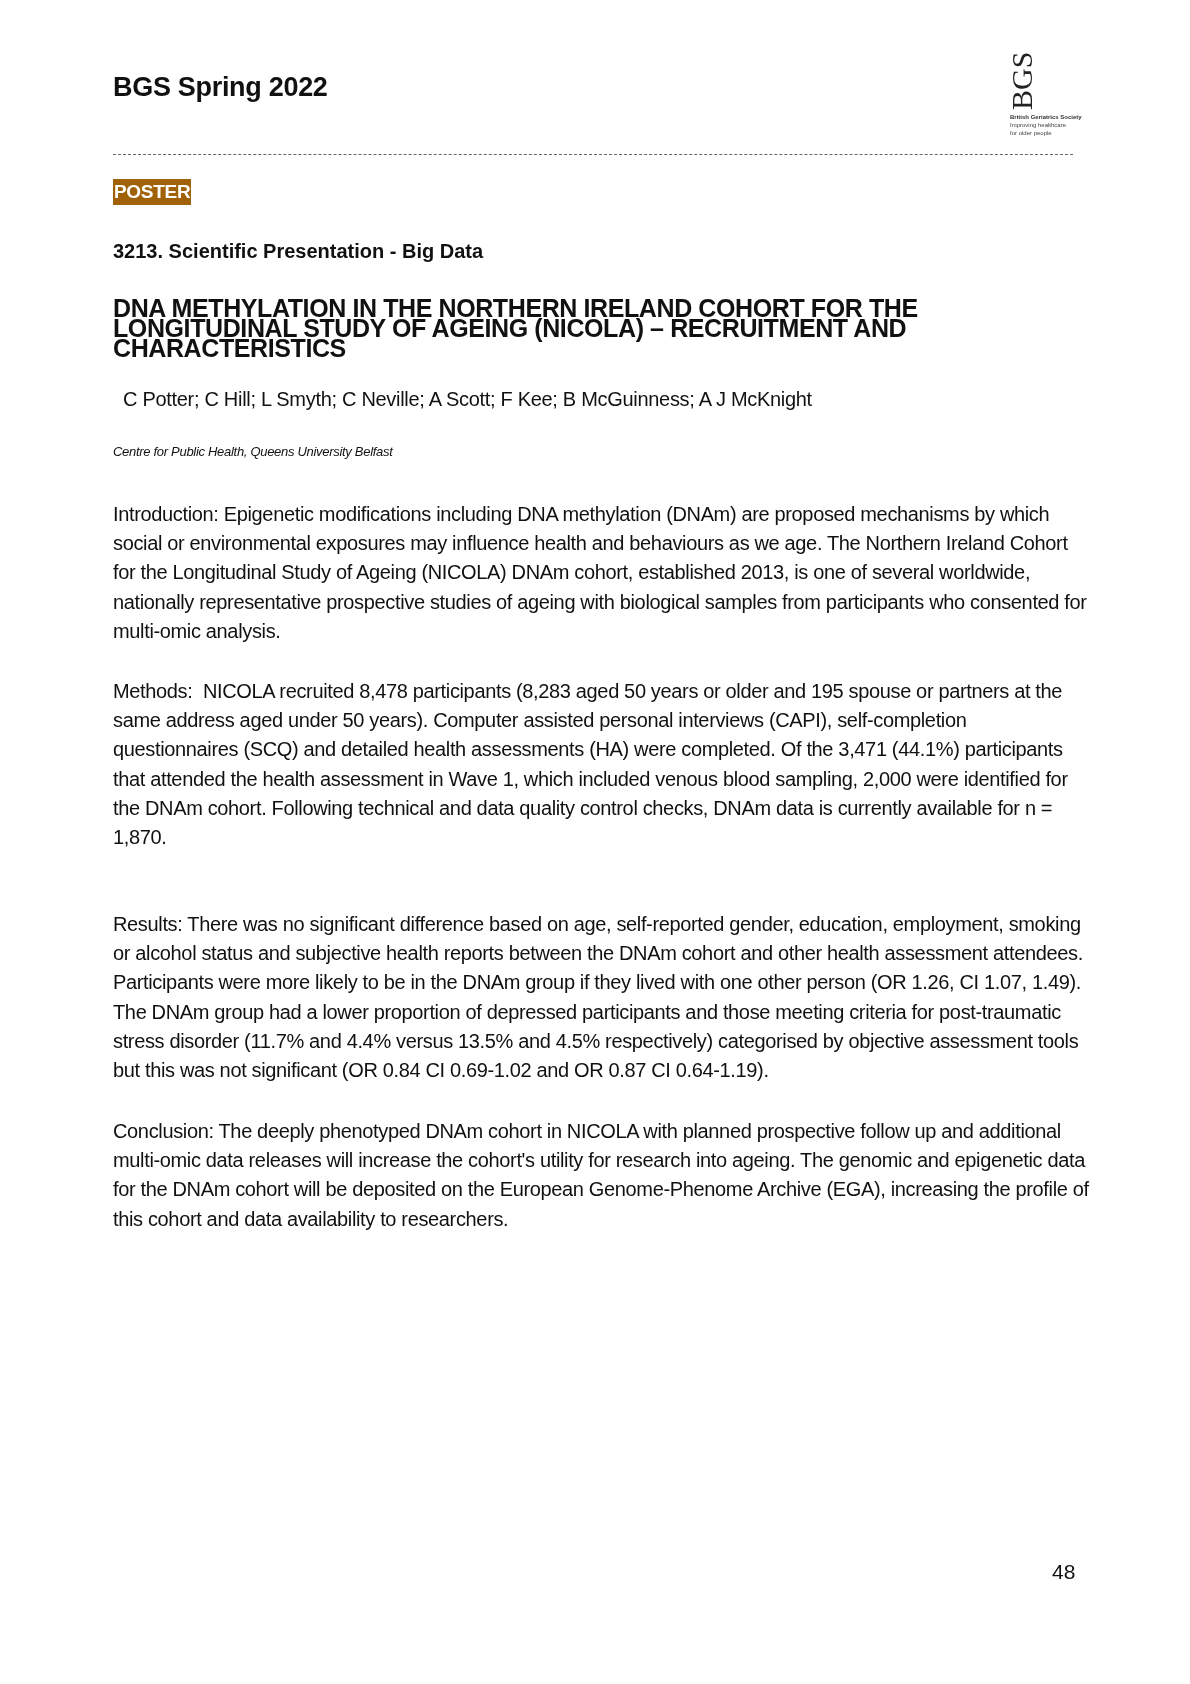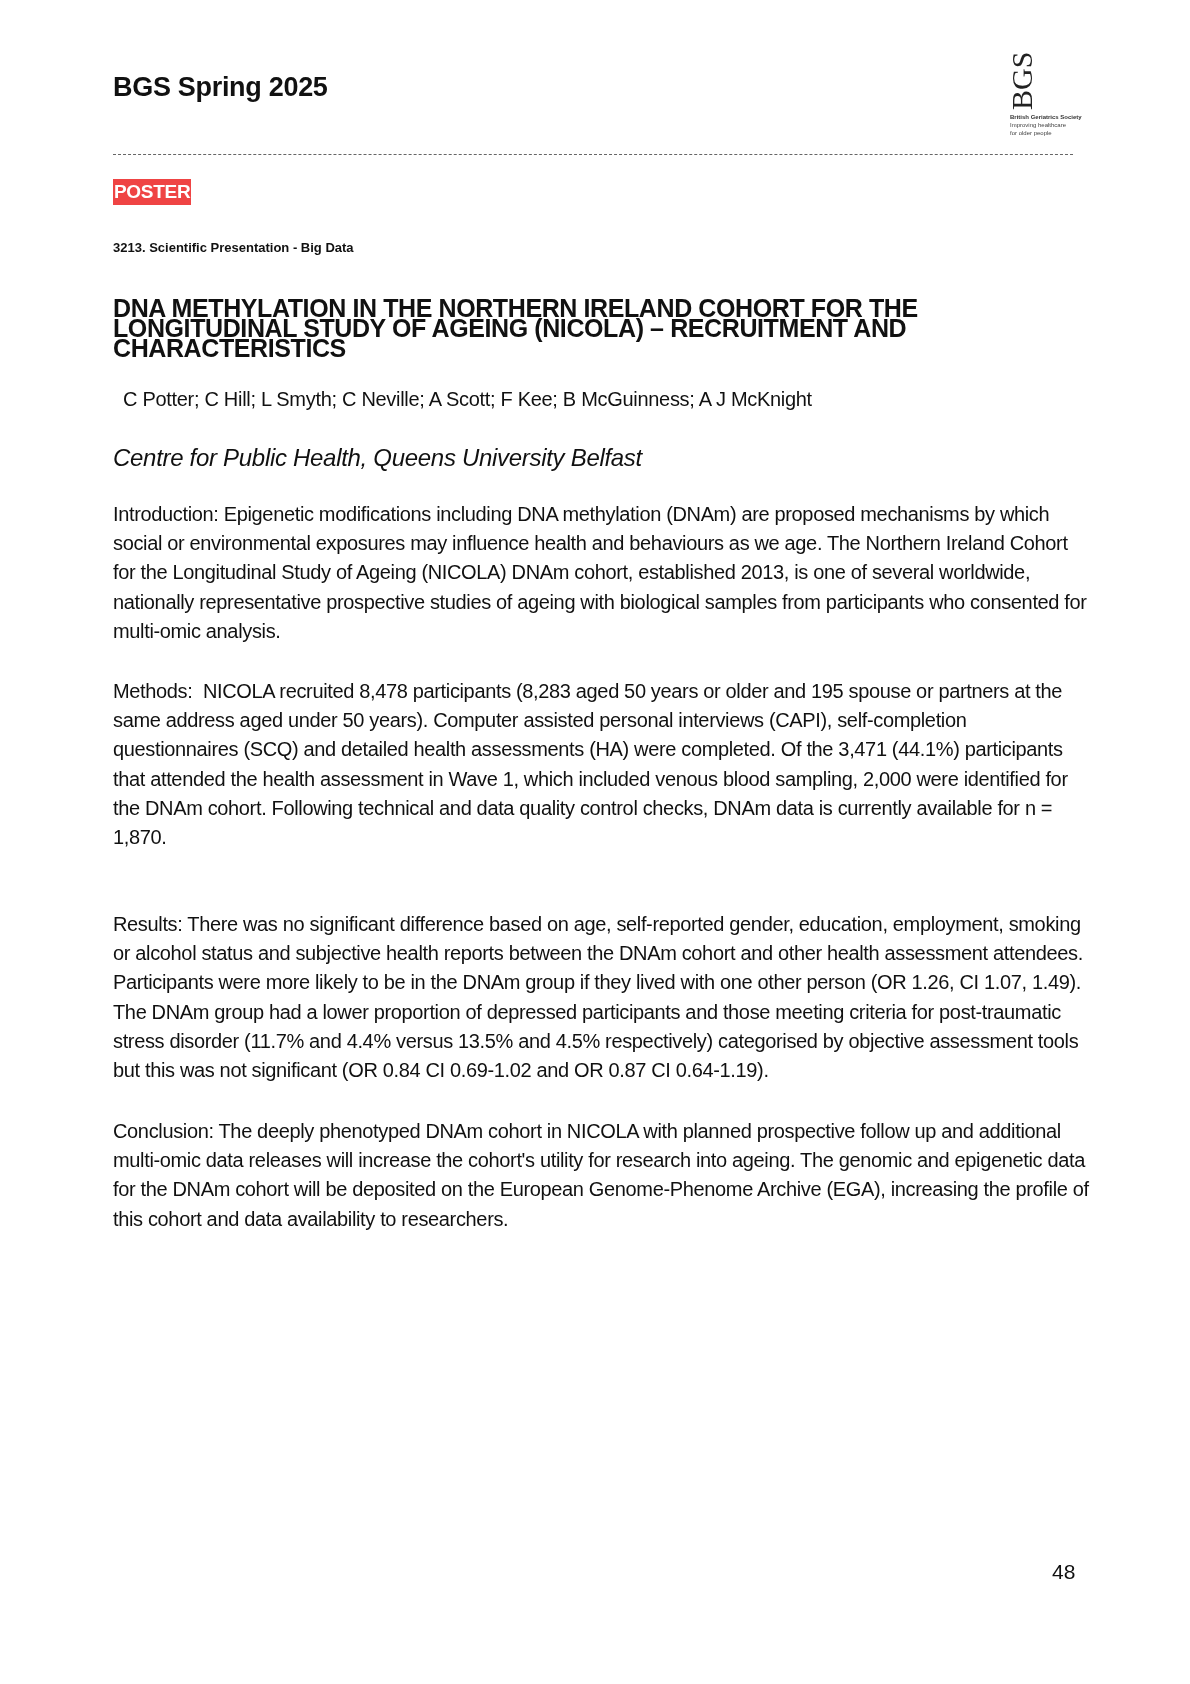"BGS Spring 2025" div.header-title { text: 2025 -> 2022 }
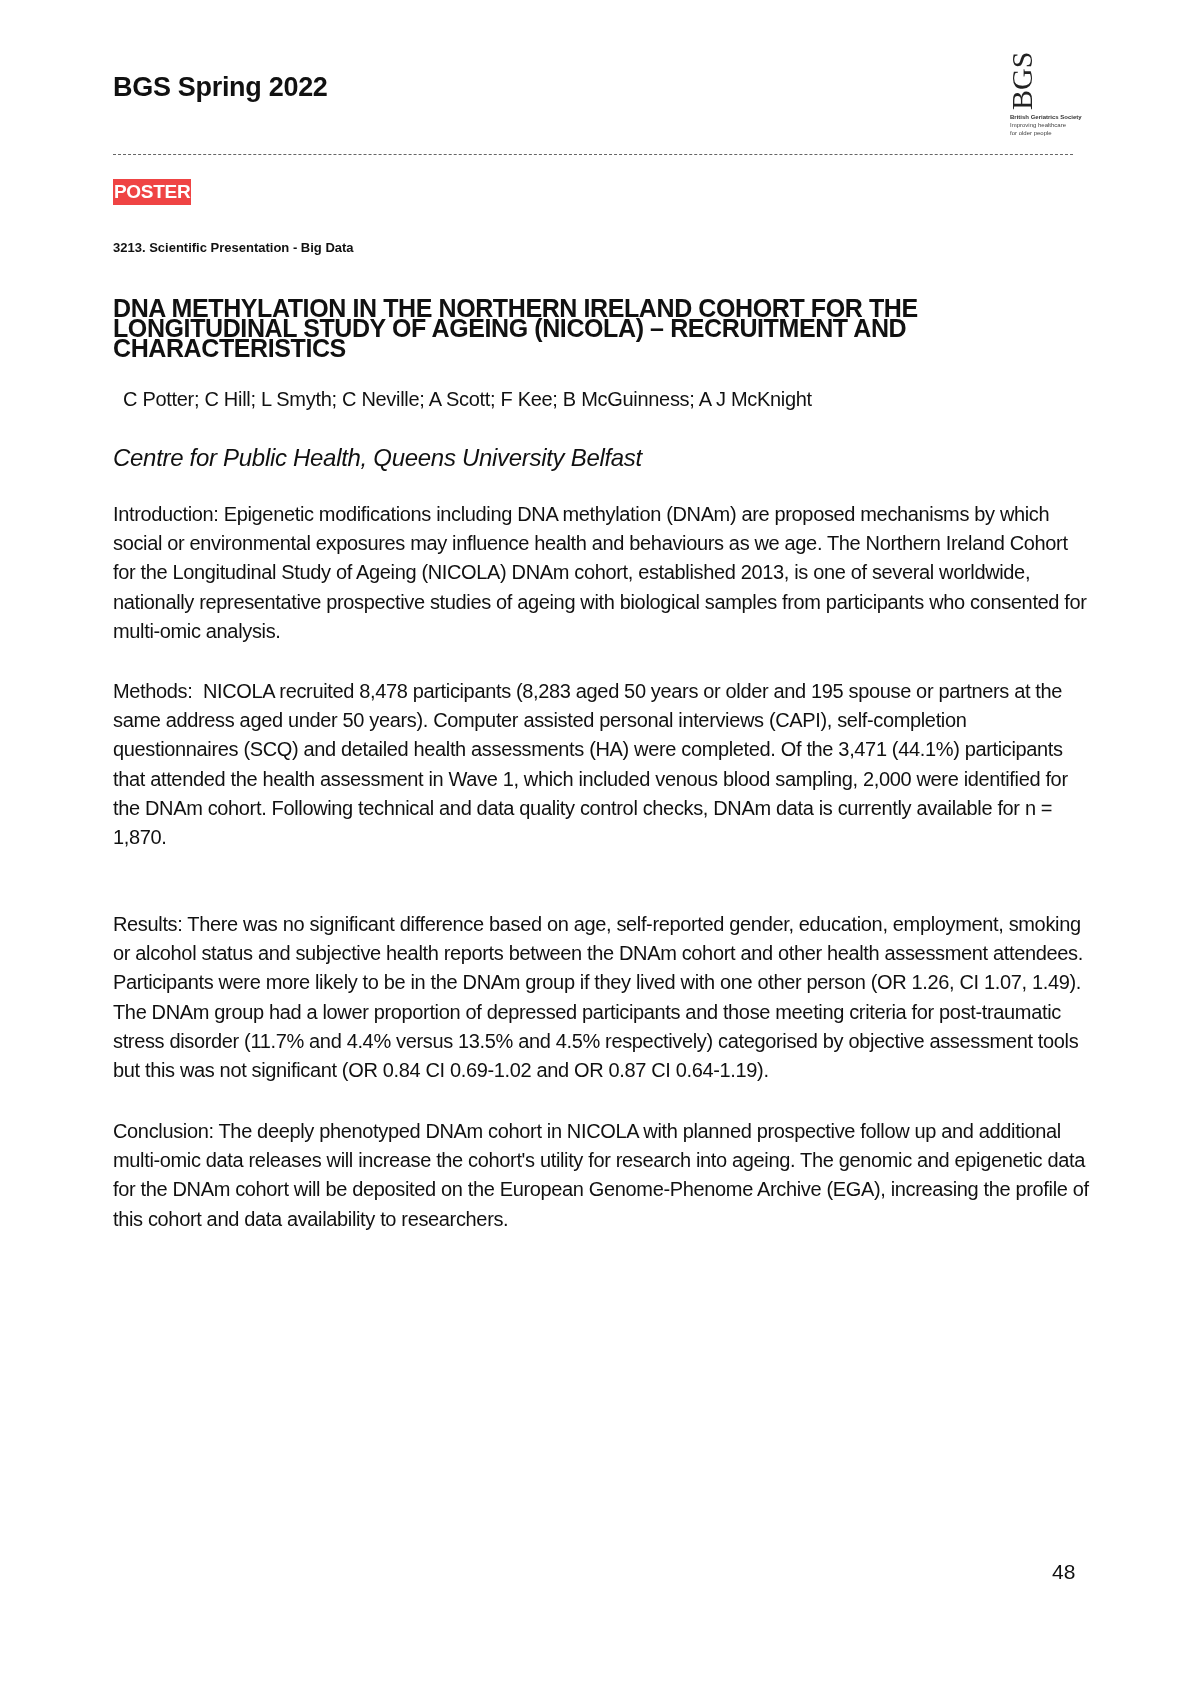"POSTER" .poster-badge { background: #ef4444 -> #a16207 }
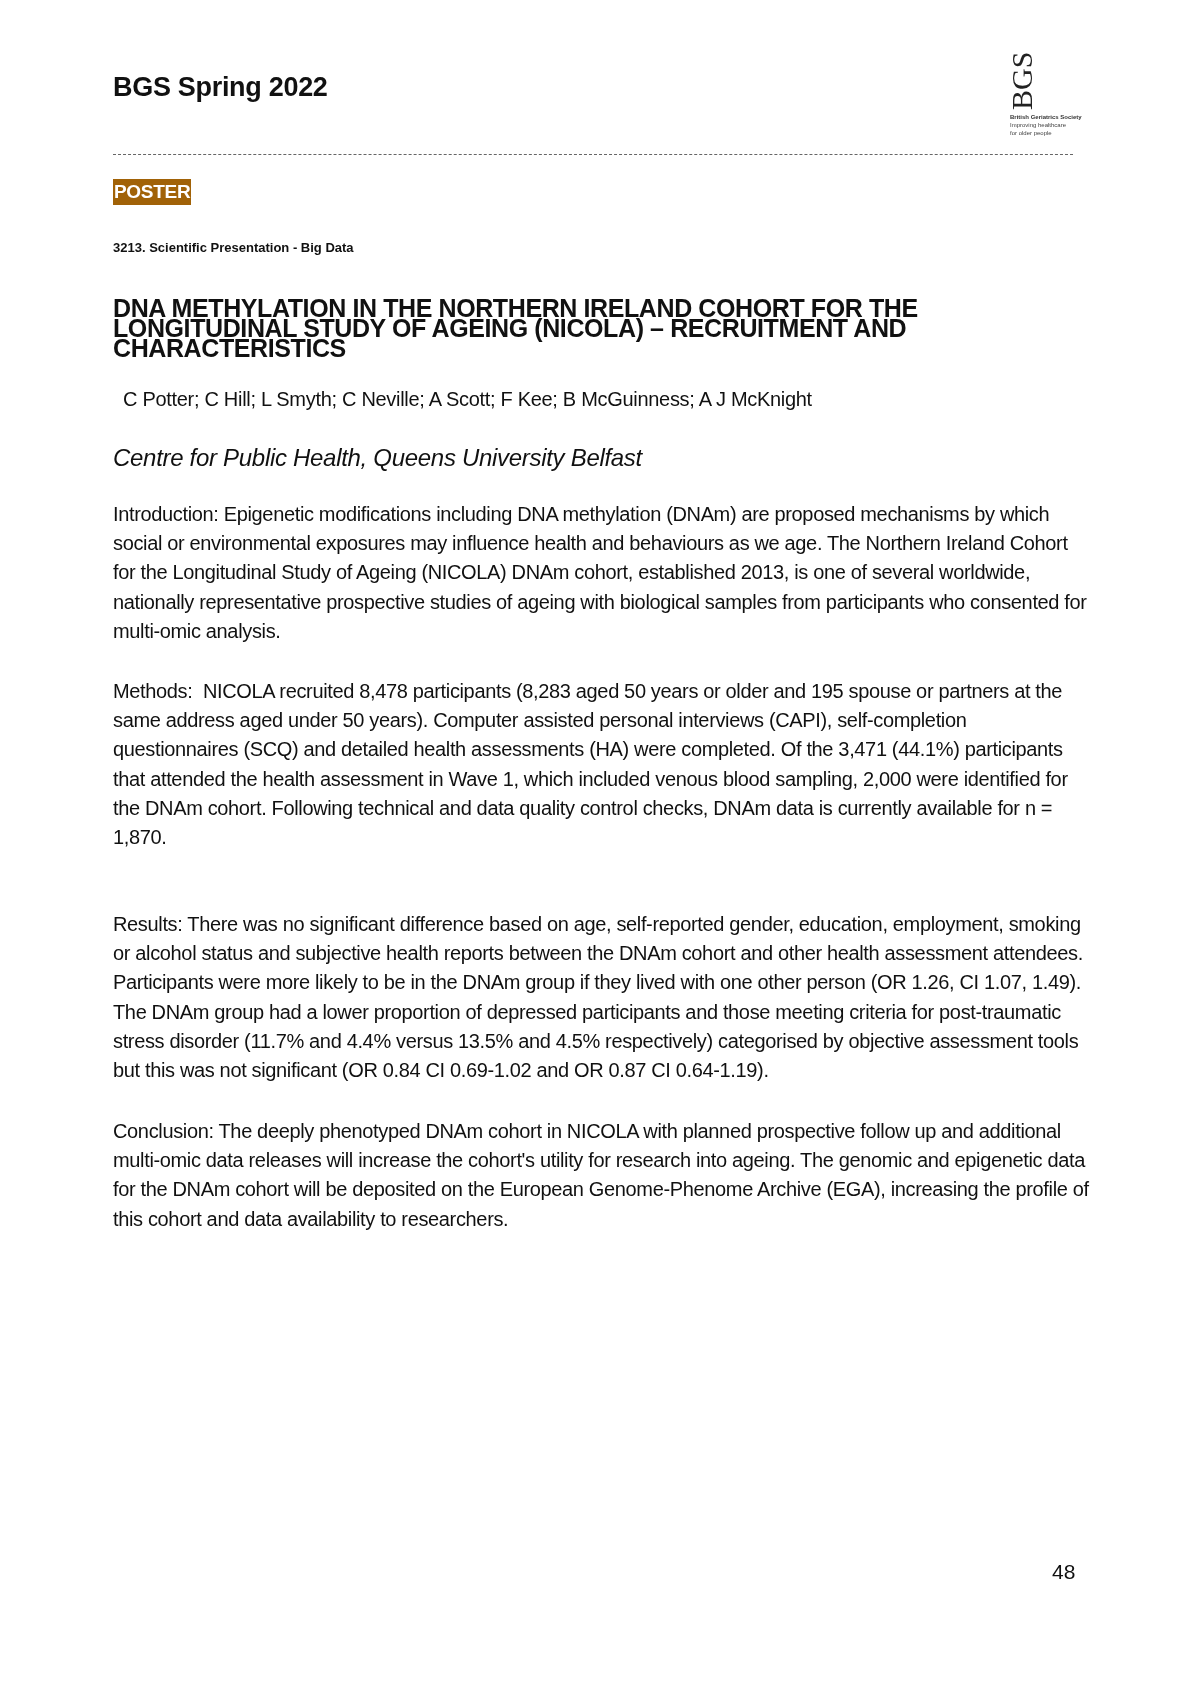"3213. Scientific Presentation - Big" .session { font-size: 13px -> 20px }
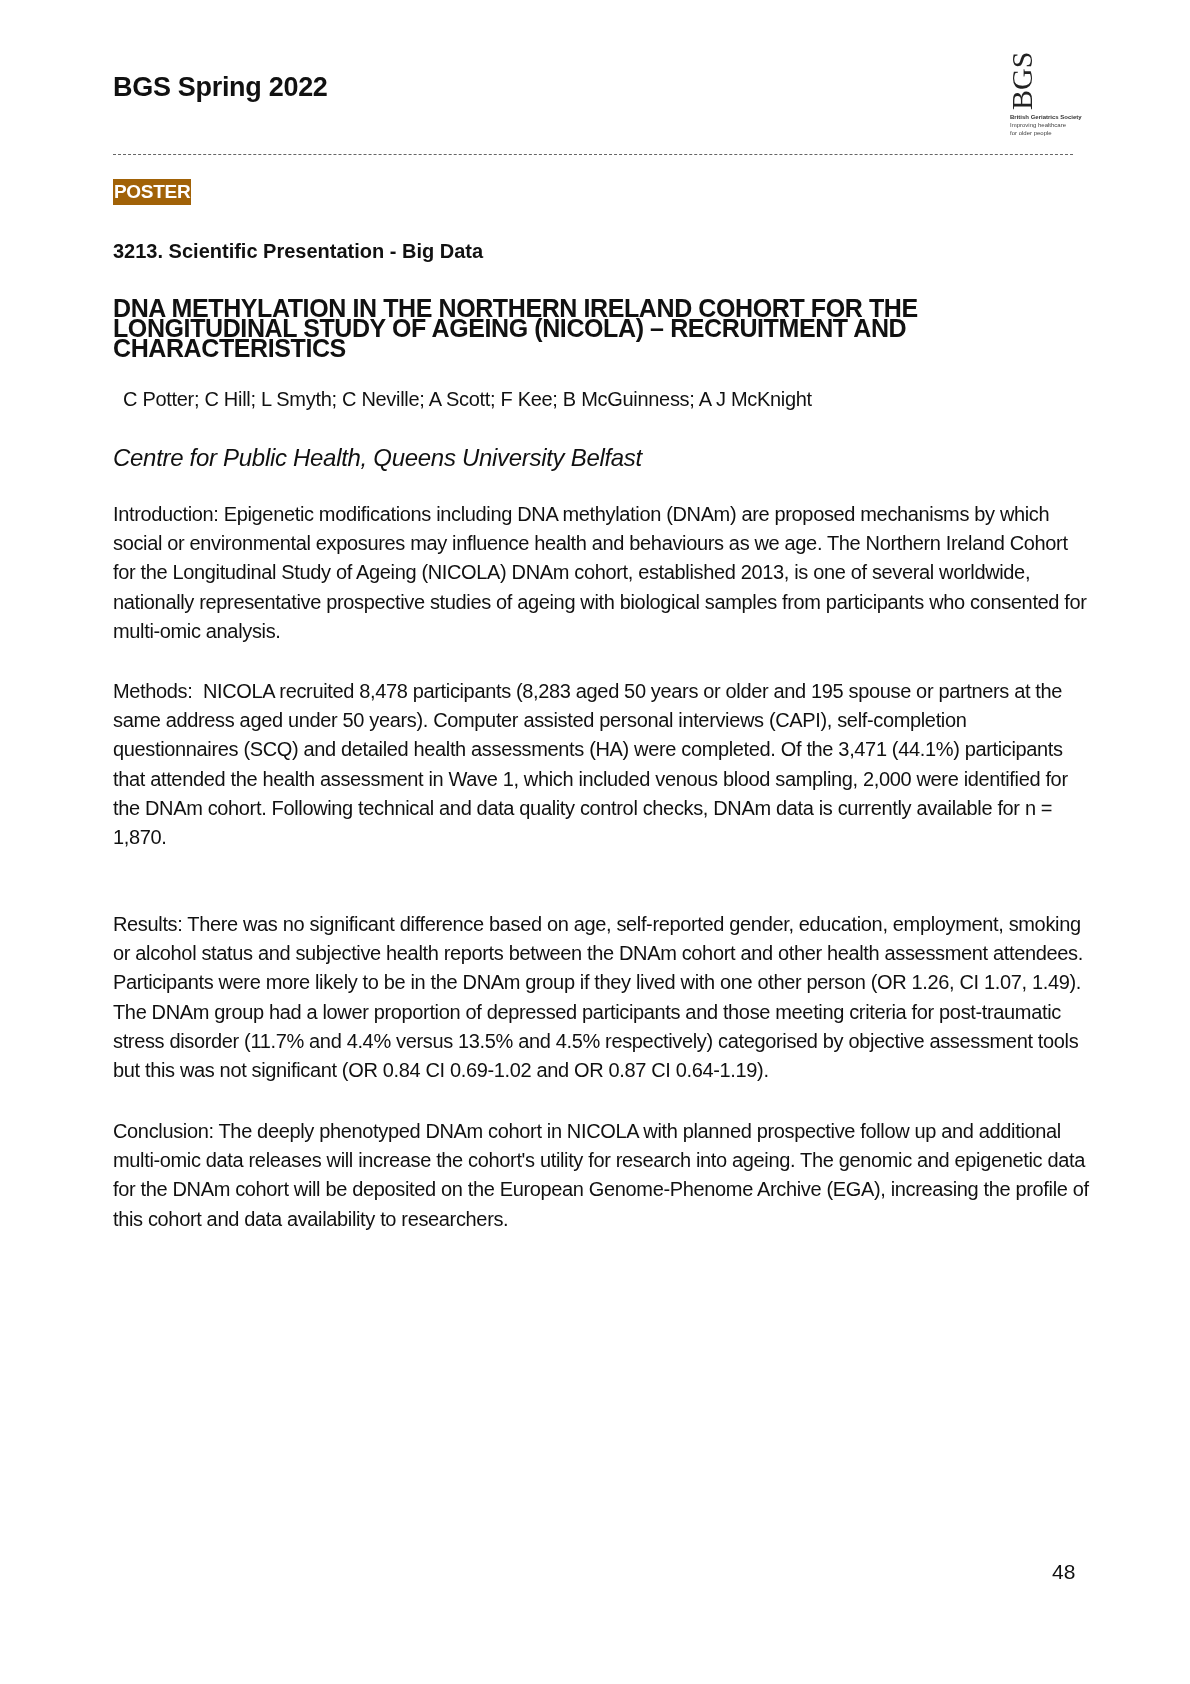"Centre for Public Health, Queens" .affil { font-size: 24px -> 13px }
